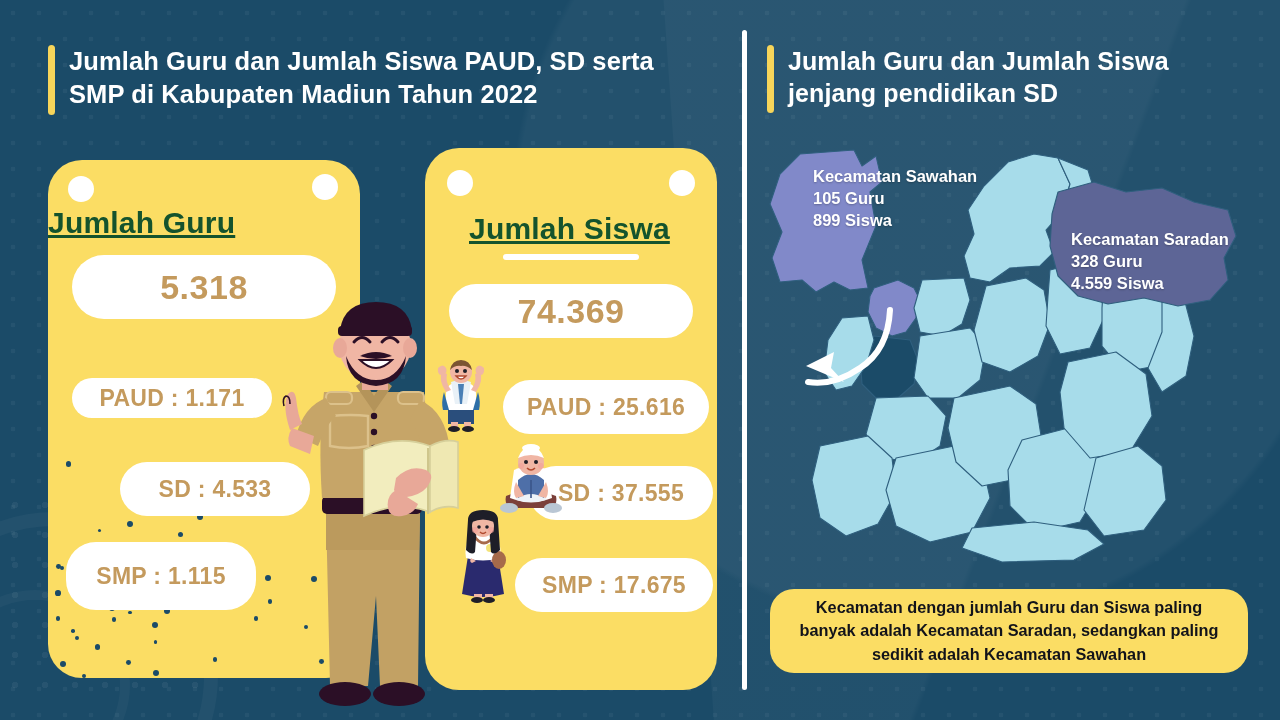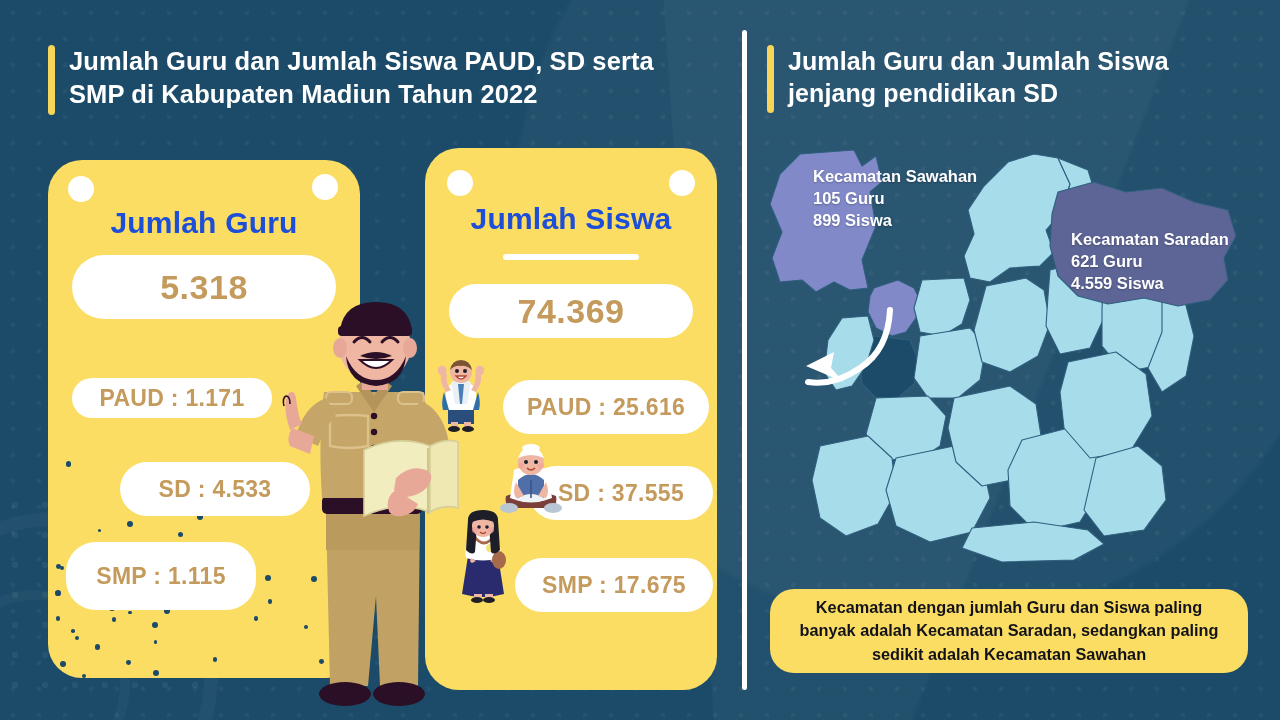"Jumlah Guru" .card-title { color: #1d4ed8 -> #14532d; text-align: center -> none; text-decoration: none -> underline }
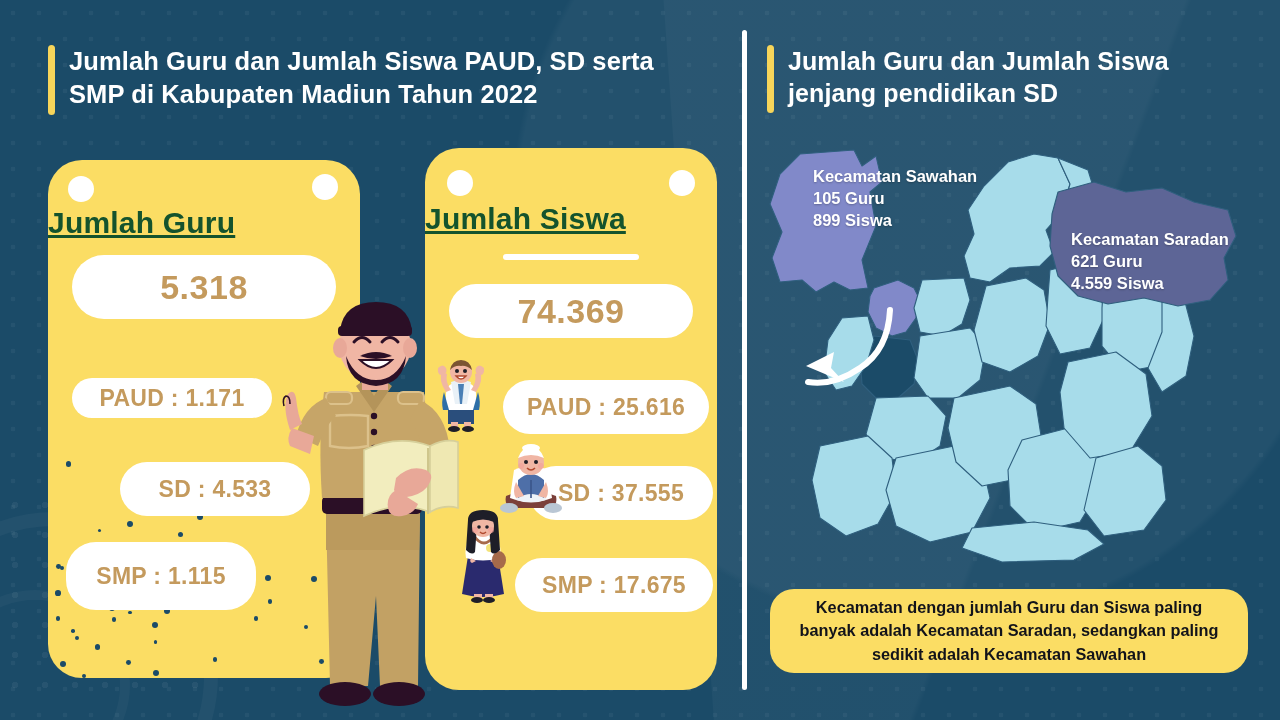"Jumlah Siswa" div.card-title { margin-left: none -> 44px; top: 54px -> 64px }
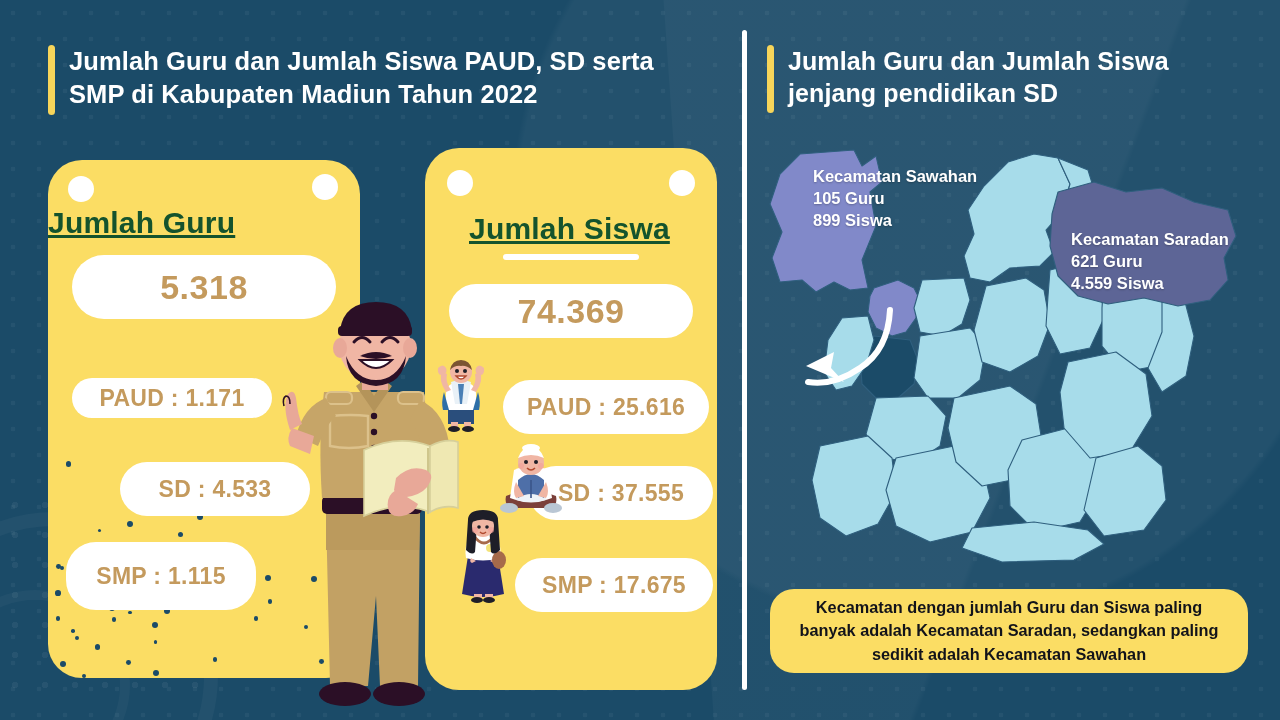"621 Guru" div { text: 621 -> 328 }
